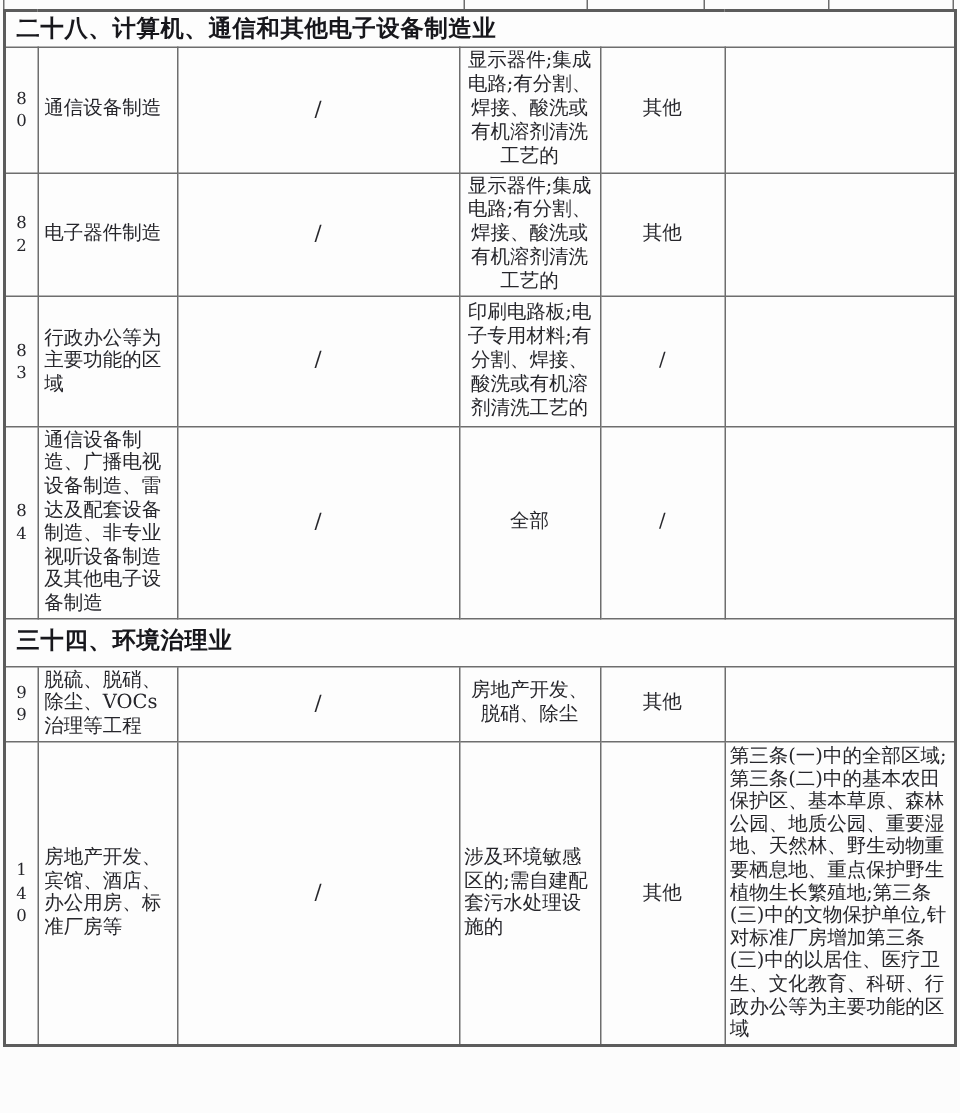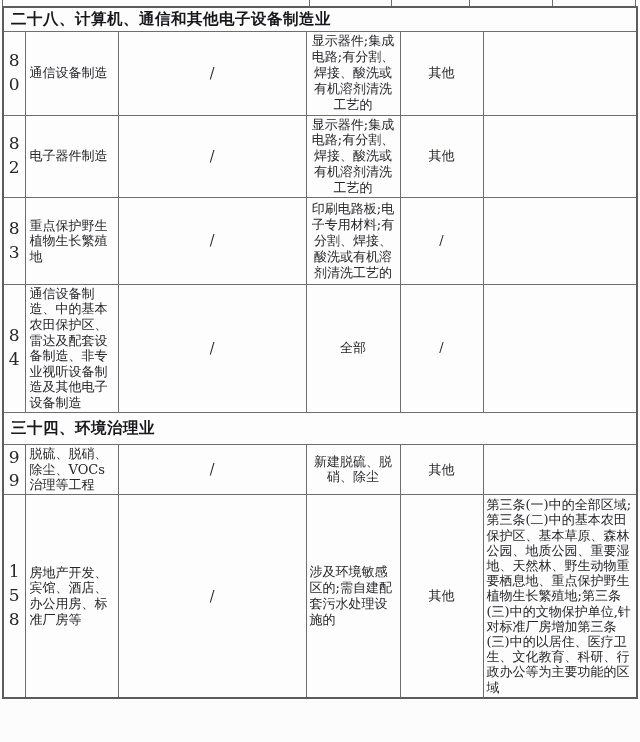"80" .numbox { font-size: 17px -> 11px }
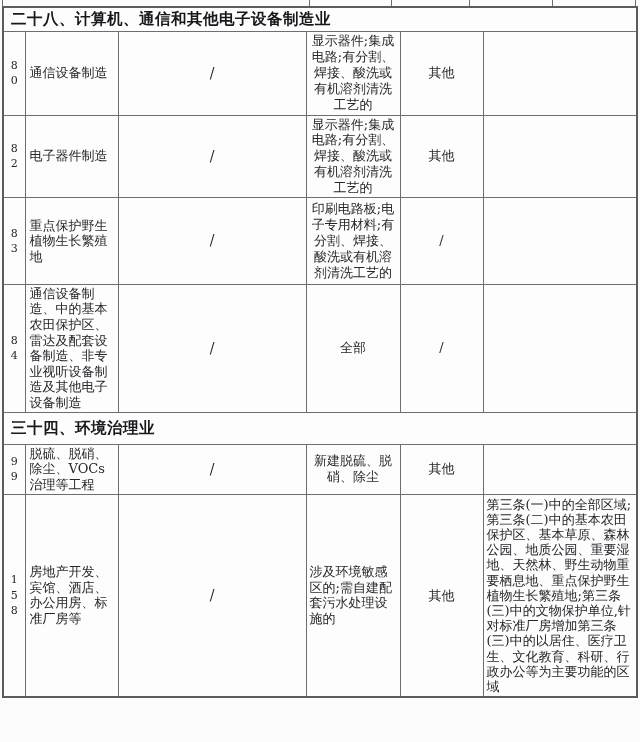"重点保护野生植物生长繁殖地" td.c-name { text: 重点保护野生植物生长繁殖地 -> 行政办公等为主要功能的区域 }
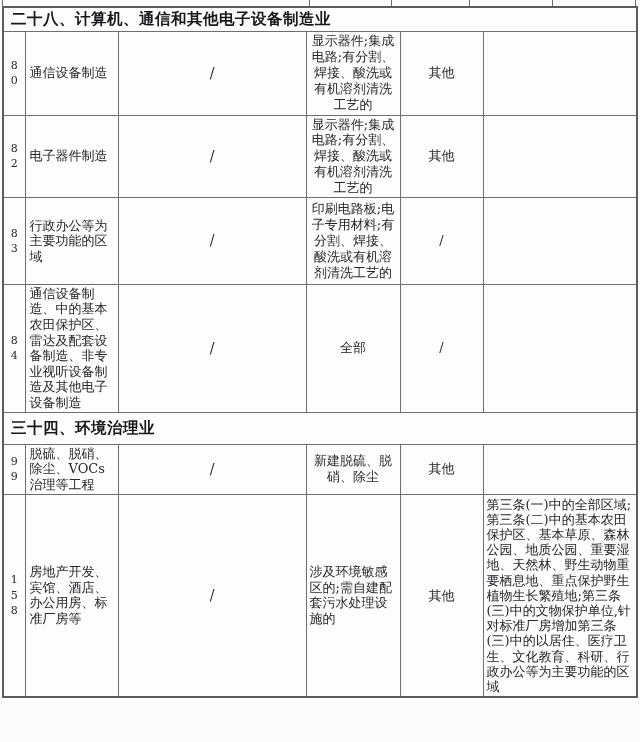"通信设备制造、中的基本农田保护区、雷达及配套设备制造、非专业视听设备制造及其他电" td.c-name { text: 中的基本农田保护区 -> 广播电视设备制造 }
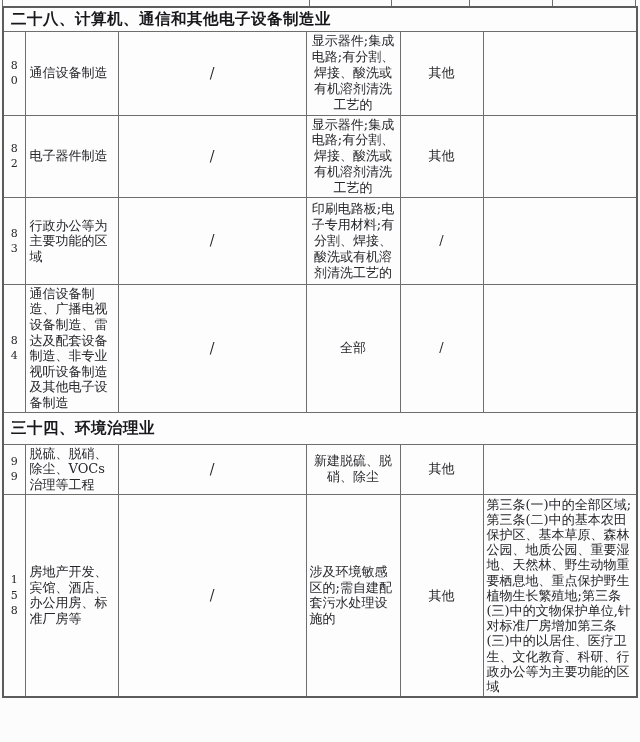"三十四、环境治理业" .h-sec2 { font-family: none -> Liberation Mono, monospace }
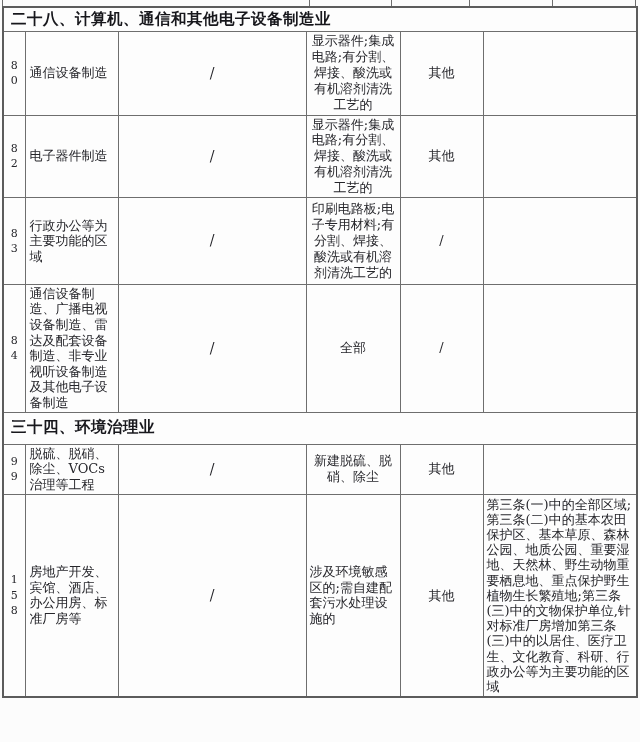"新建脱硫、脱硝、除尘" td.c-detail { text: 新建脱硫 -> 房地产开发 }
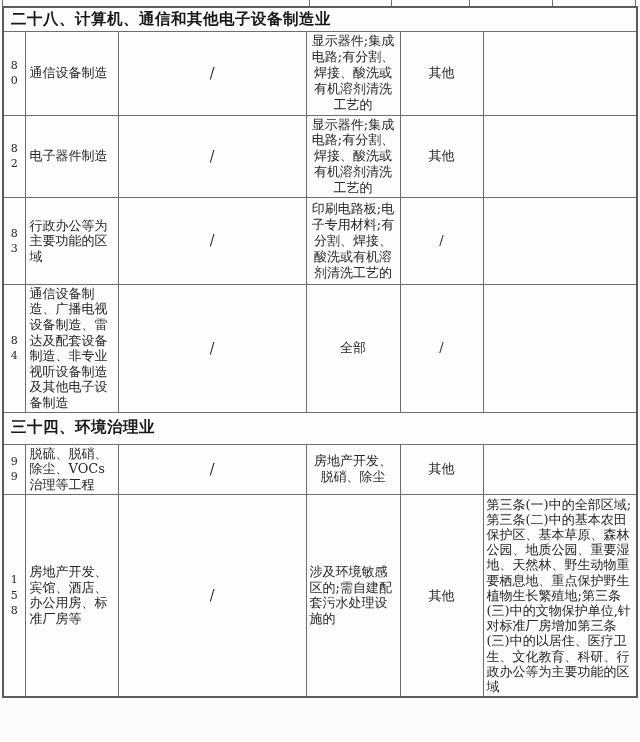"158" div.numbox { text: 158 -> 140 }
